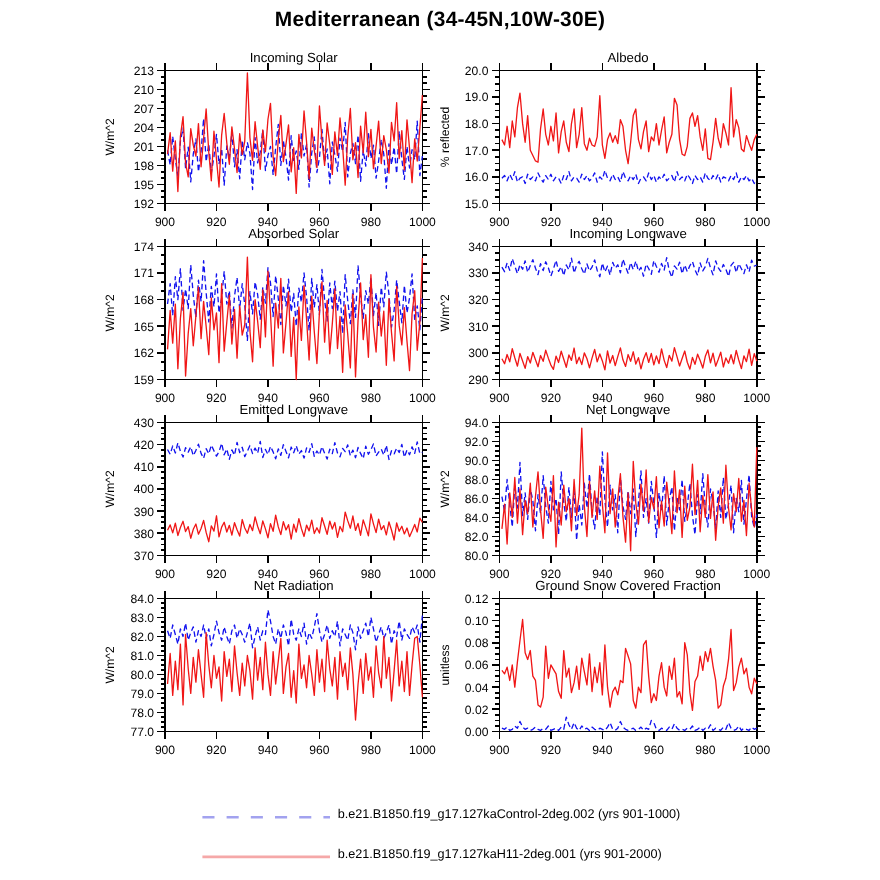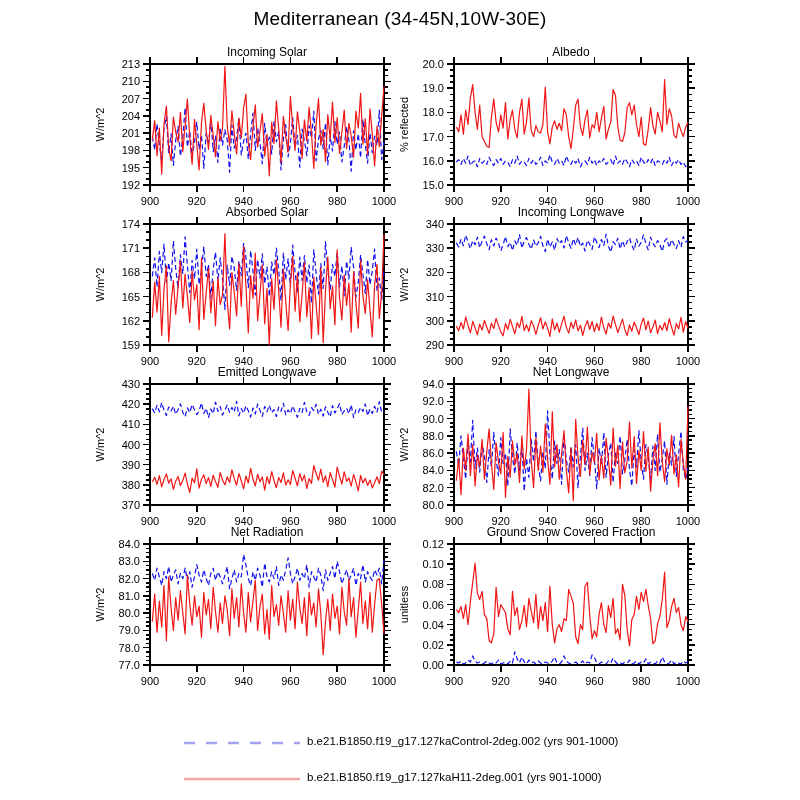"Mediterranean (34-45N,10W-30E)" .main-title { font-weight: 400 -> 700 }
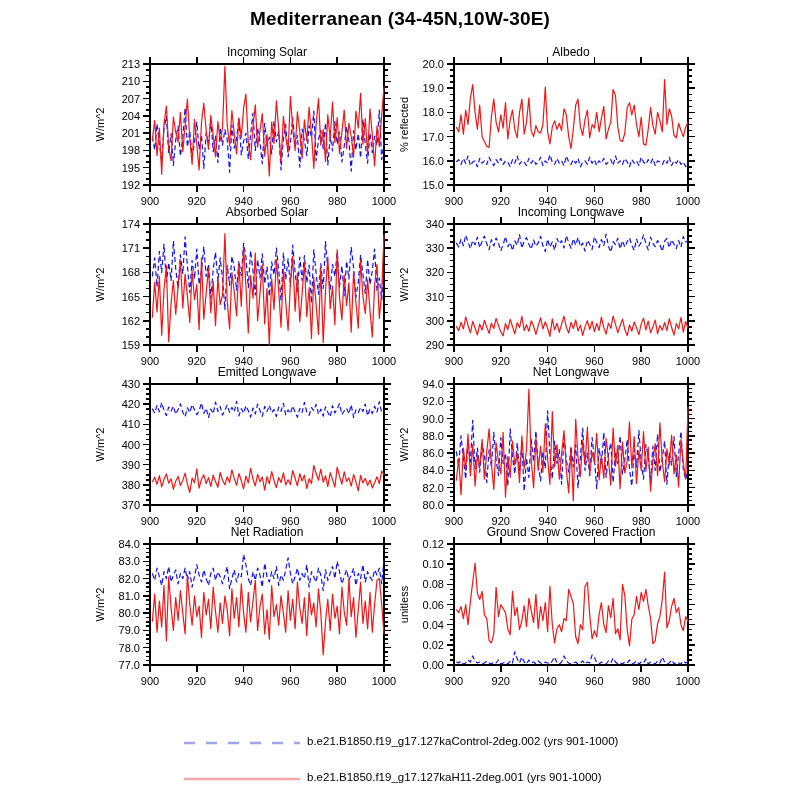"b.e21.B1850.f19_g17.127kaH11-2deg.001" span.legend-label { text: 901-1000 -> 901-2000 }
